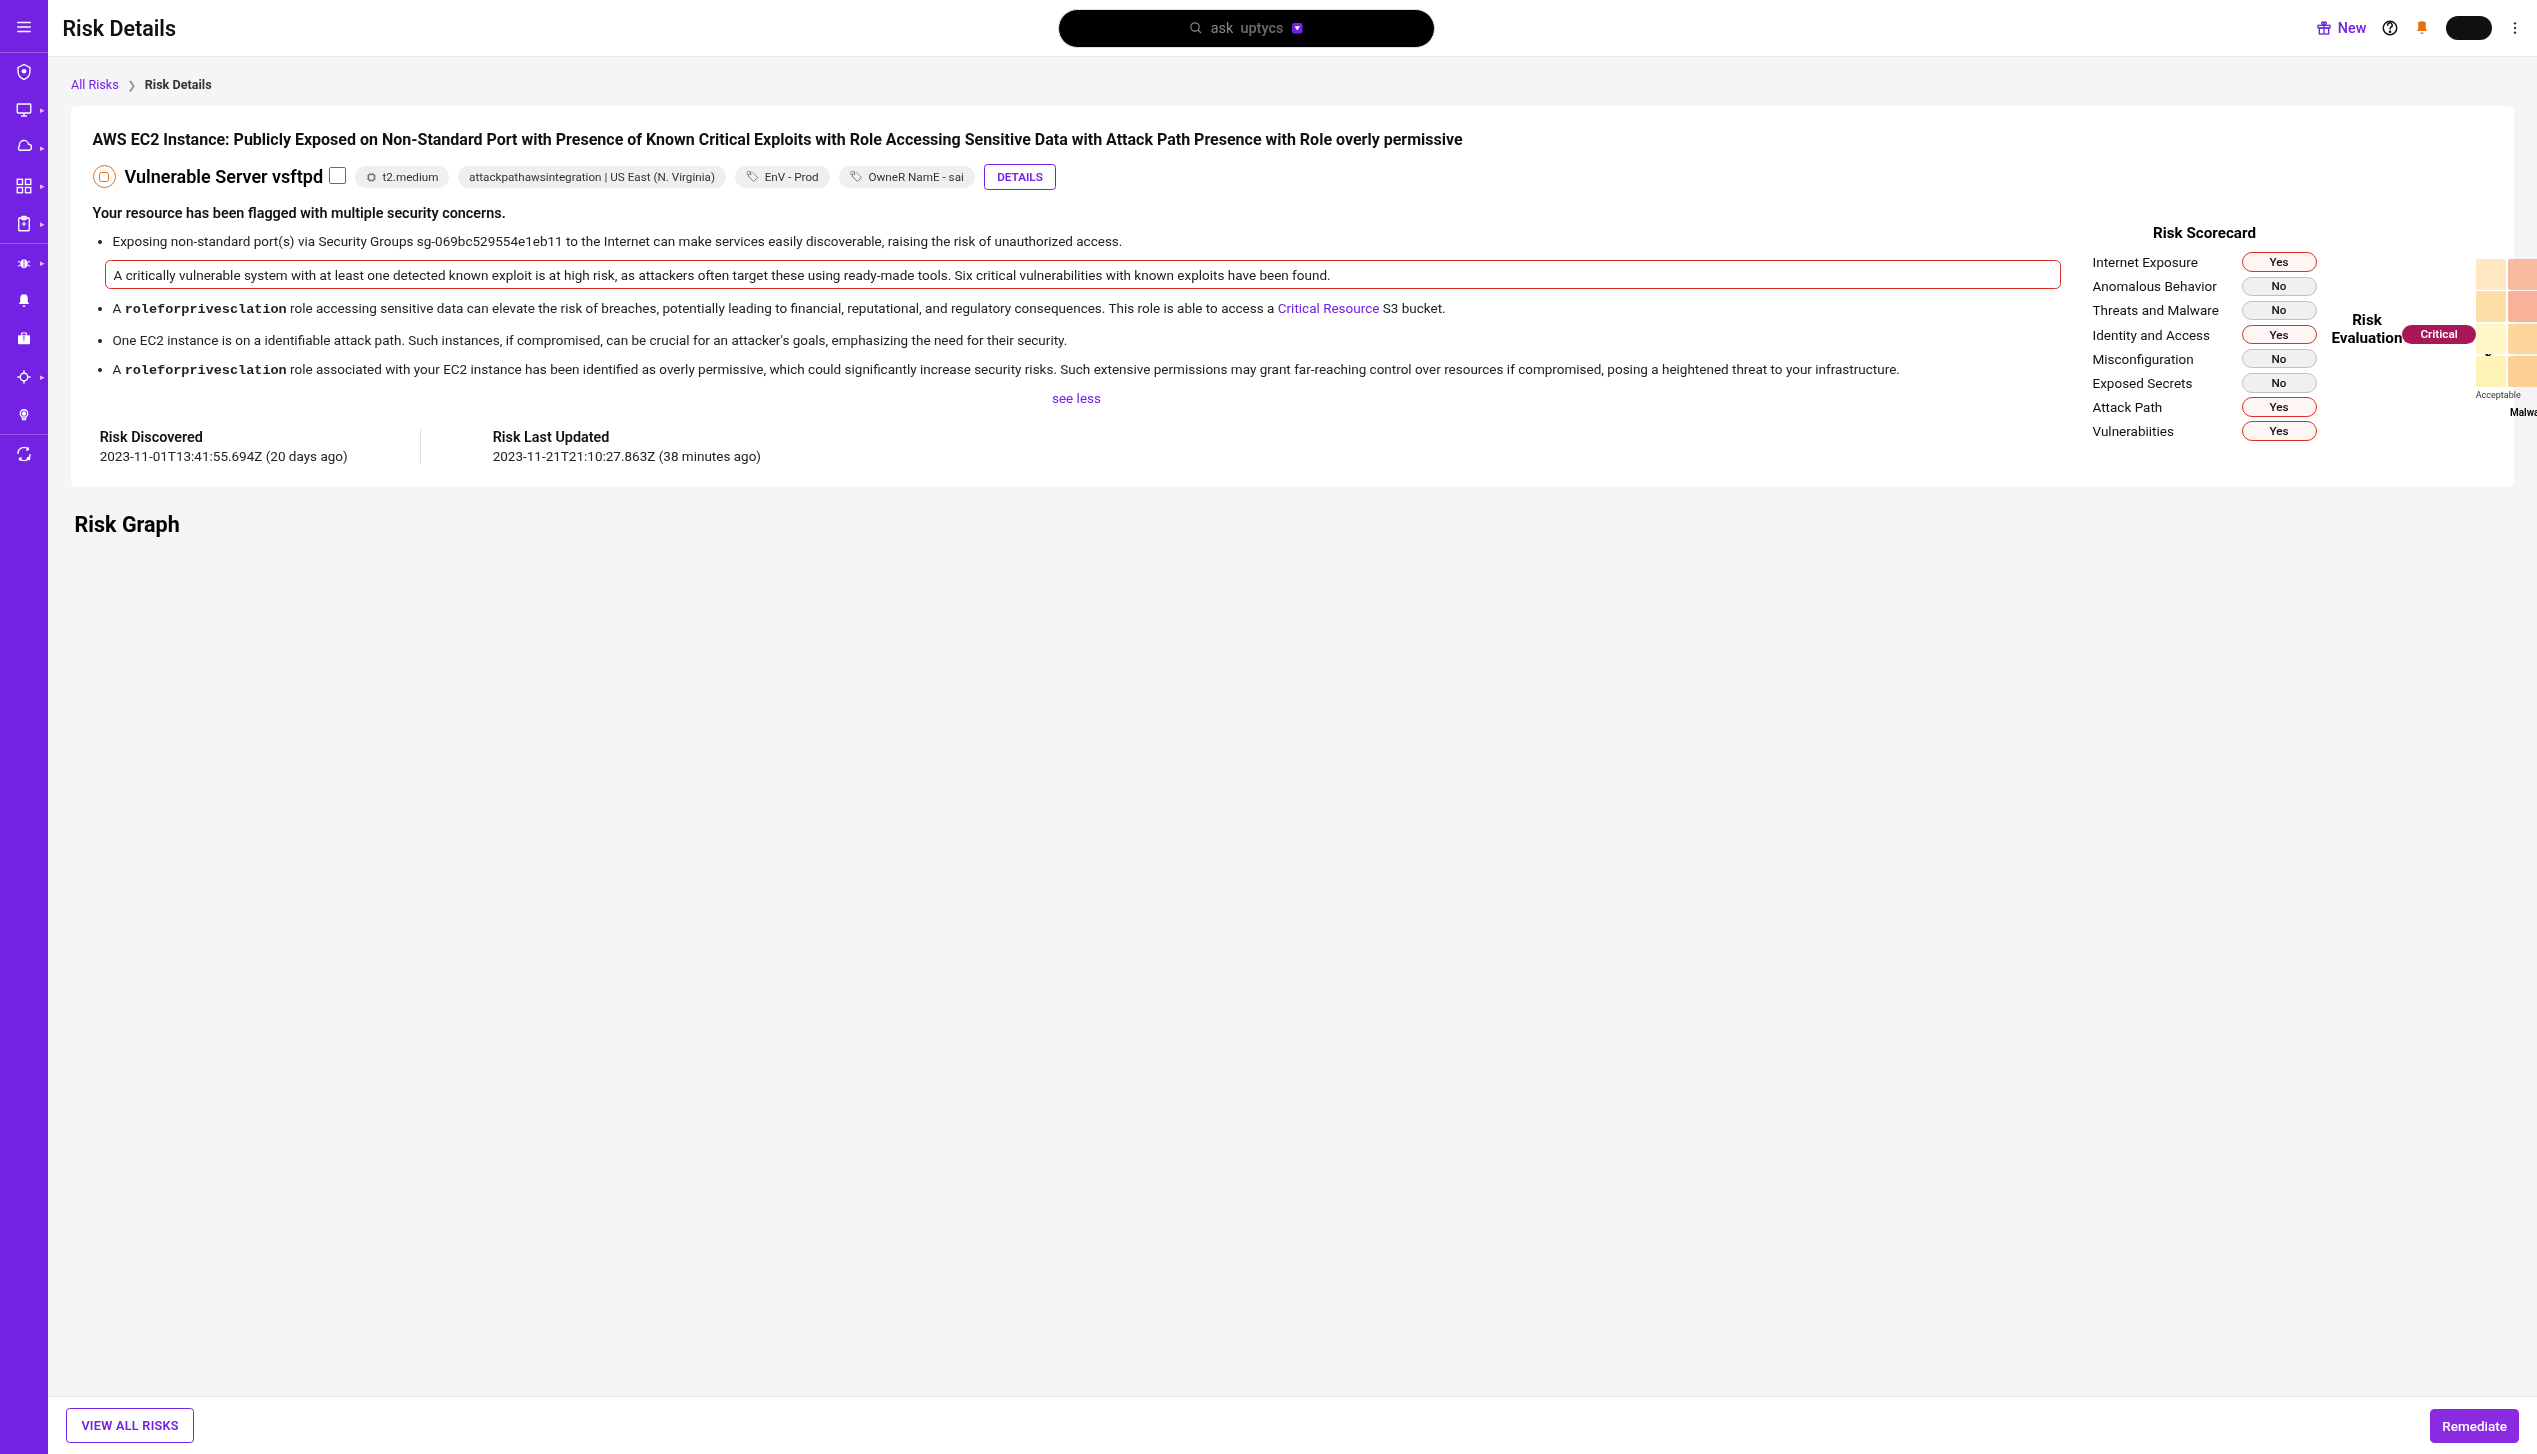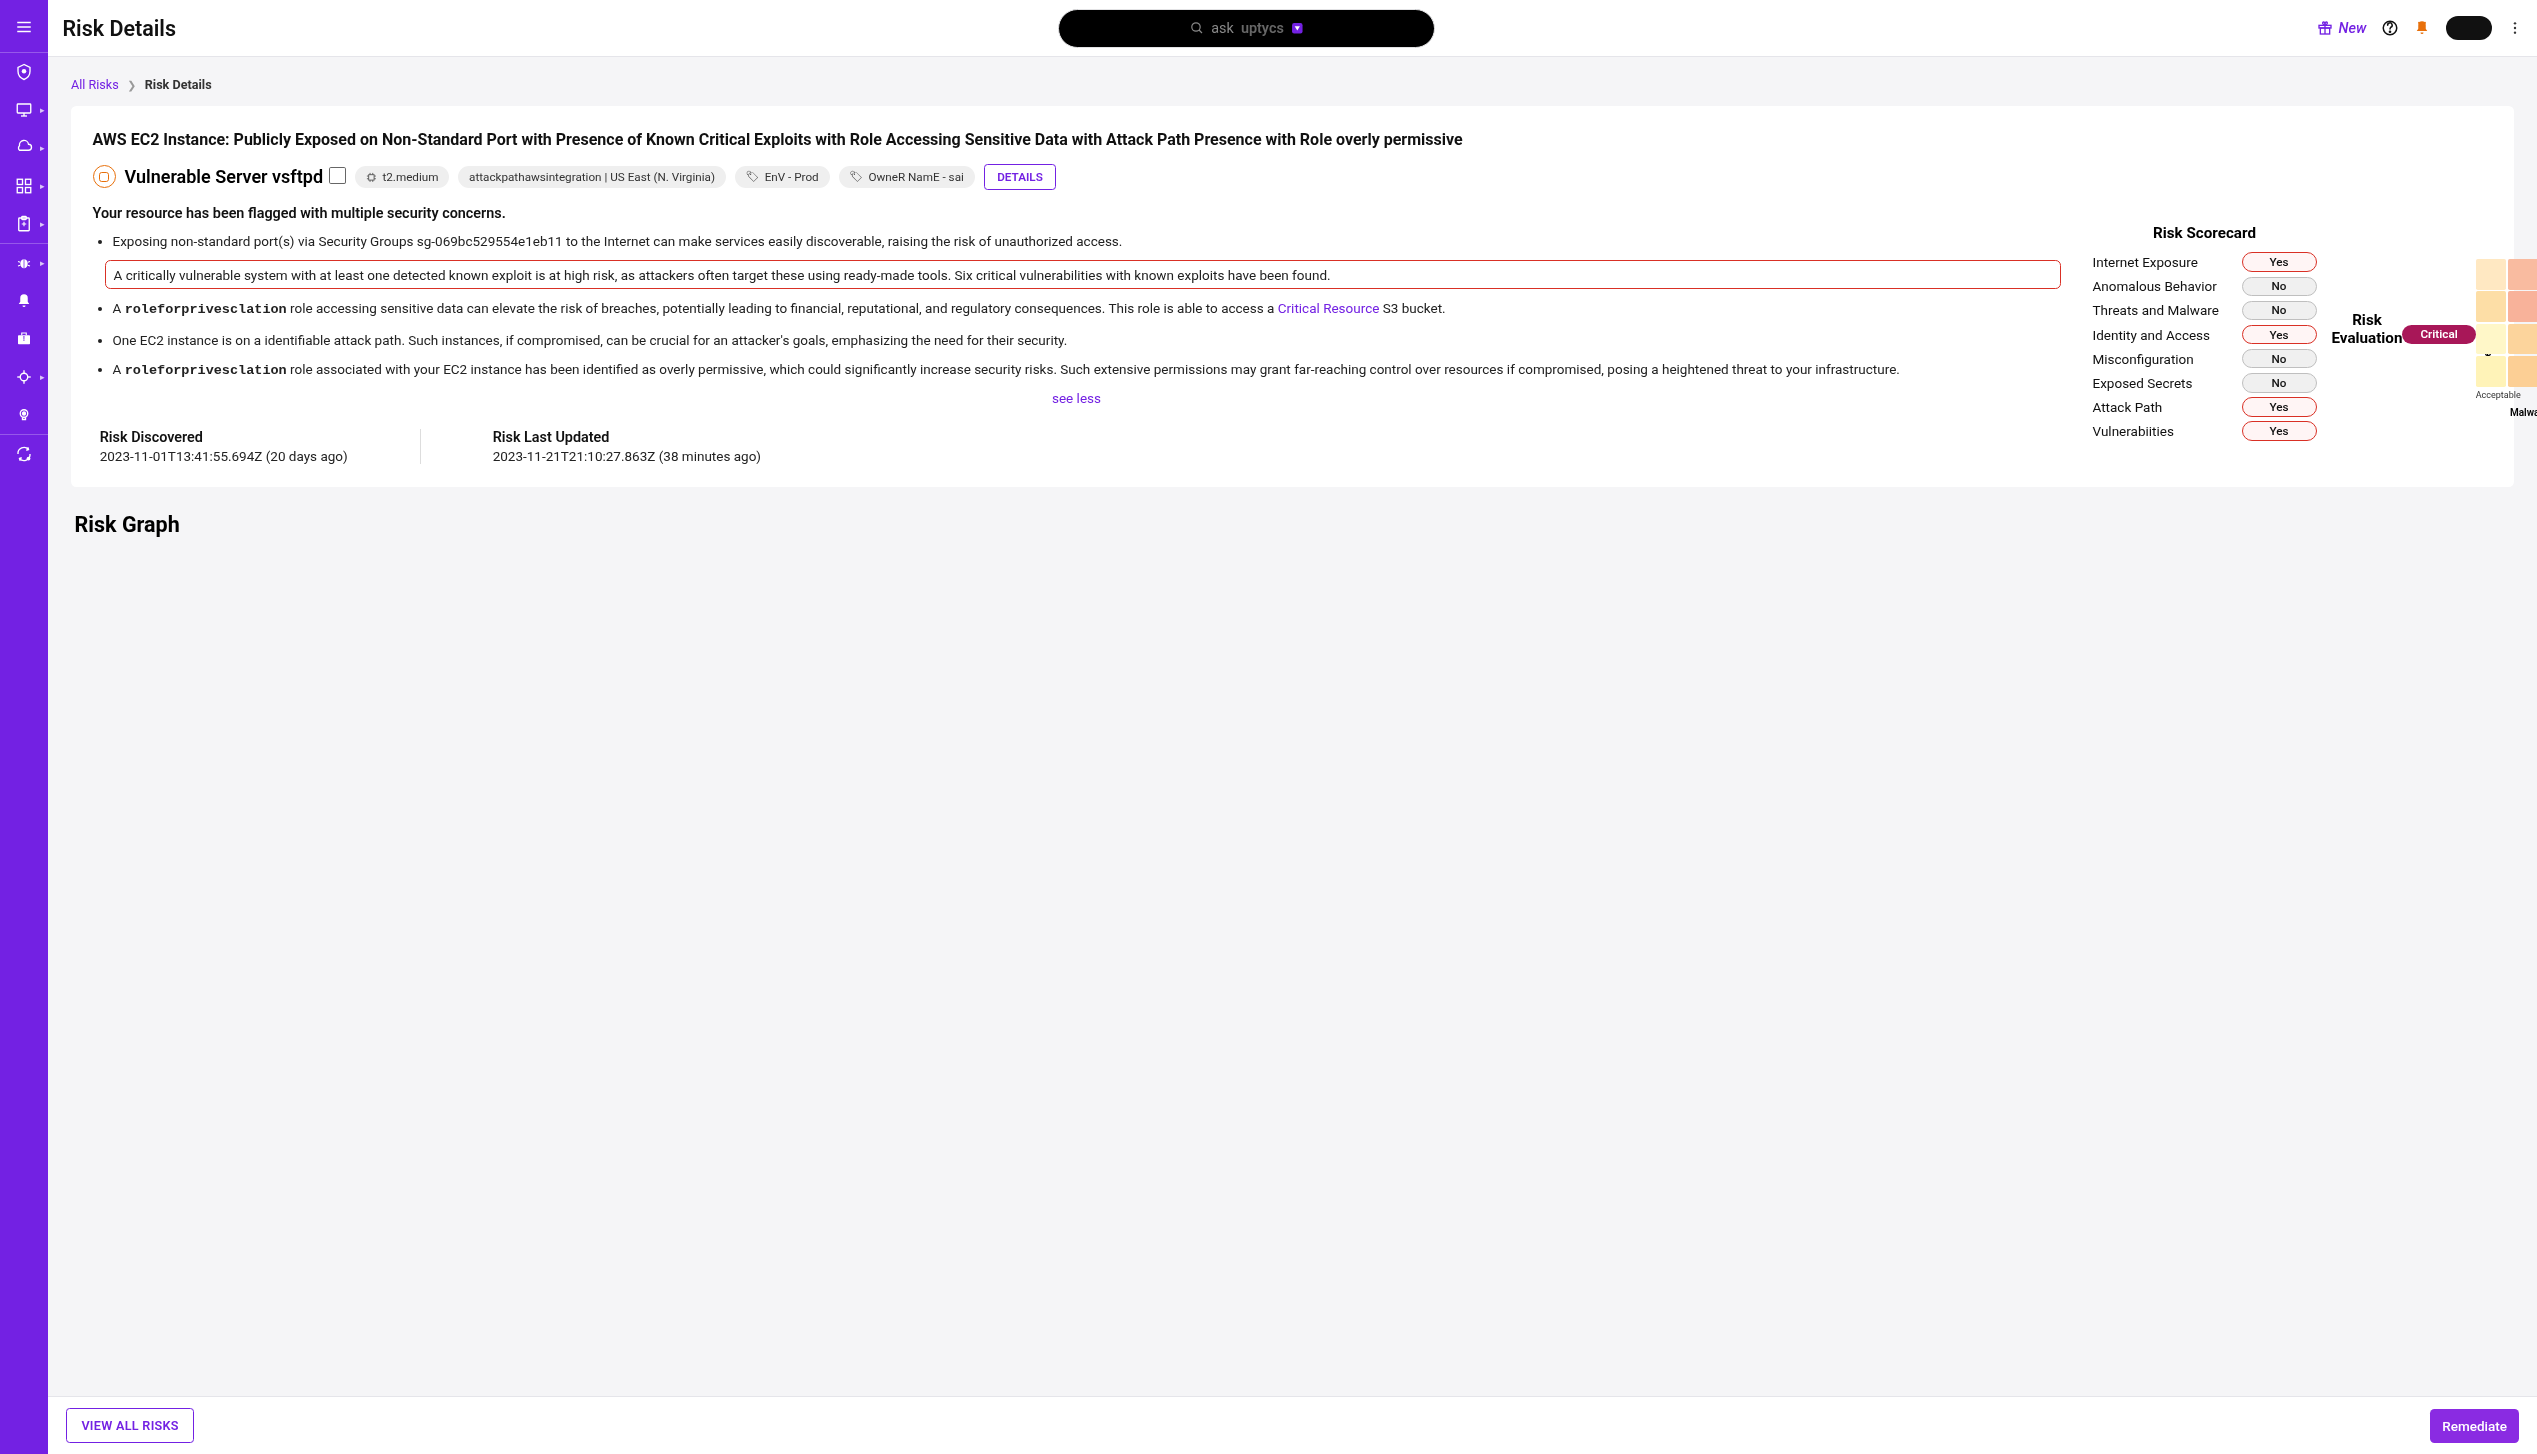"New" .topbar-right .new-group { font-style: italic -> none }
